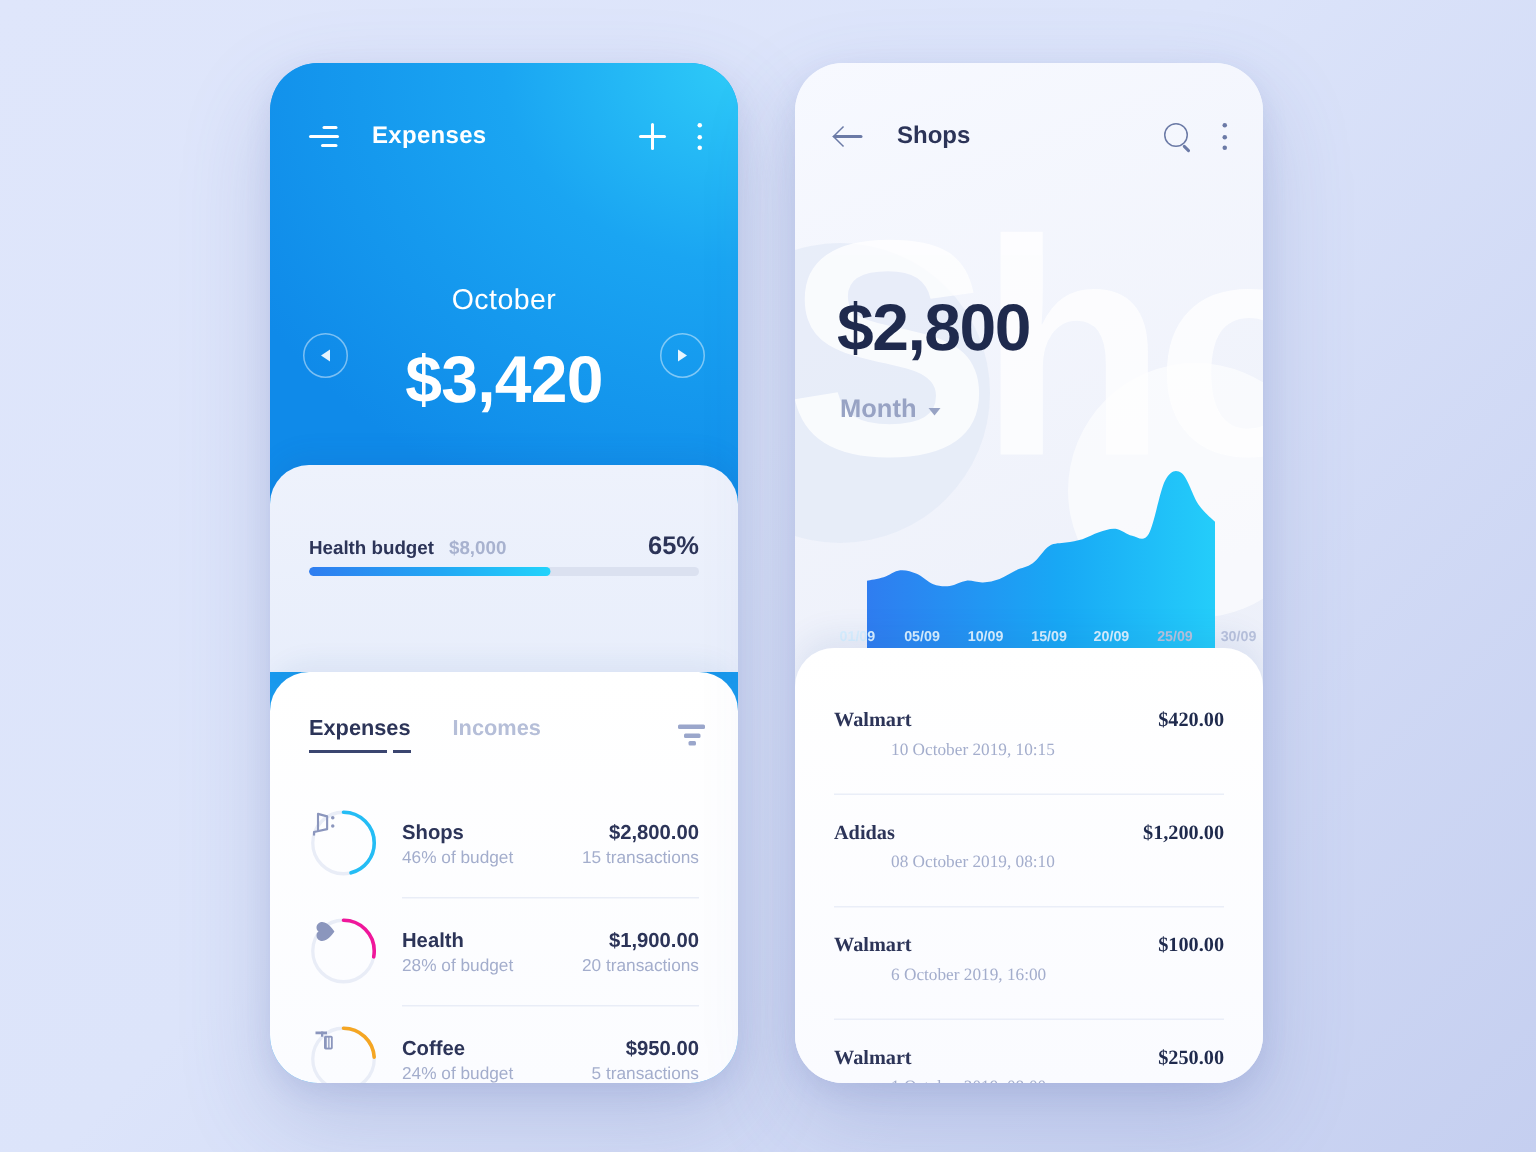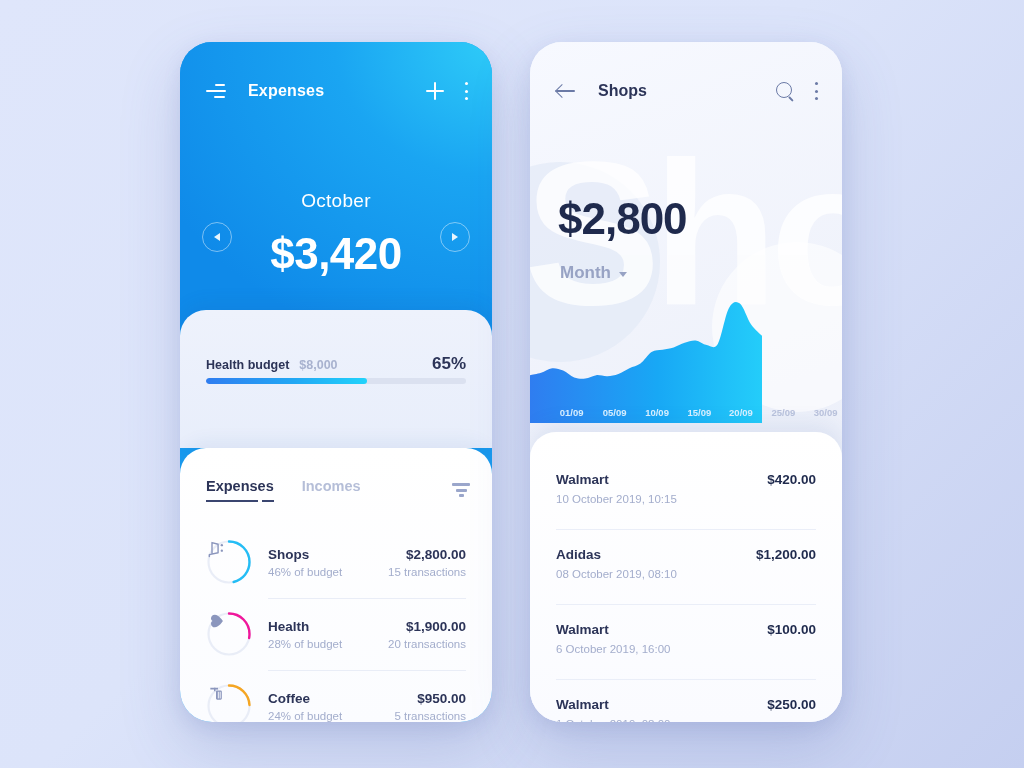"01/09" .chart-wrap { text-align: none -> right; top: 236px -> 248px }
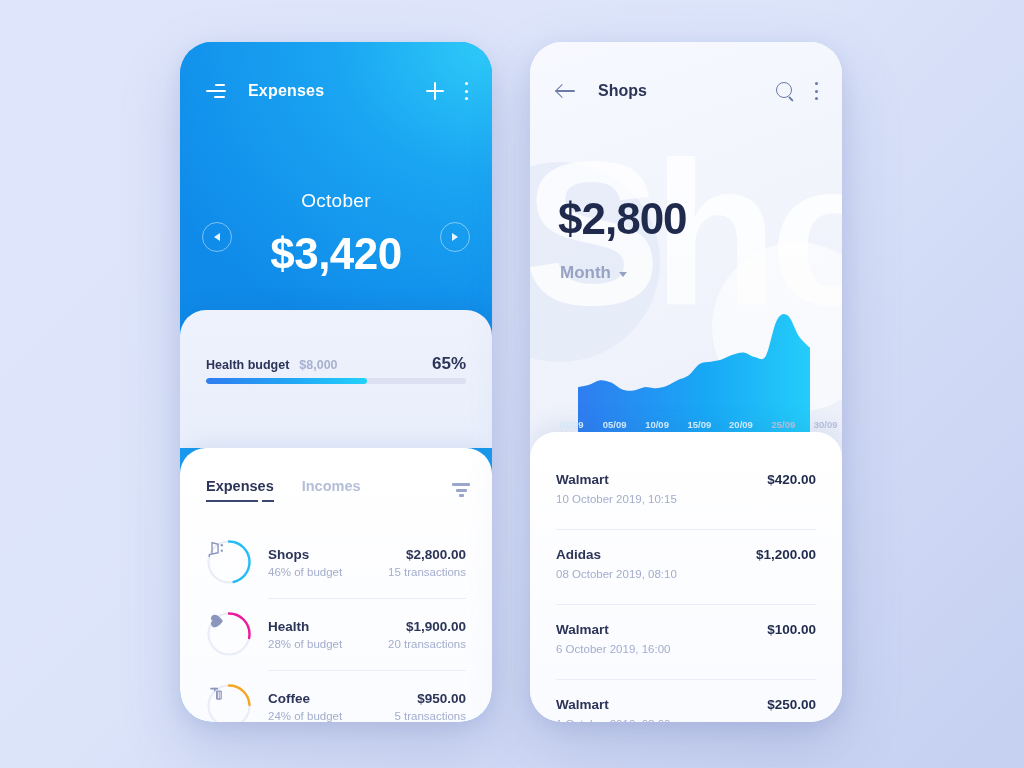"Walmart" .tx-row { font-family: none -> Liberation Serif, serif }
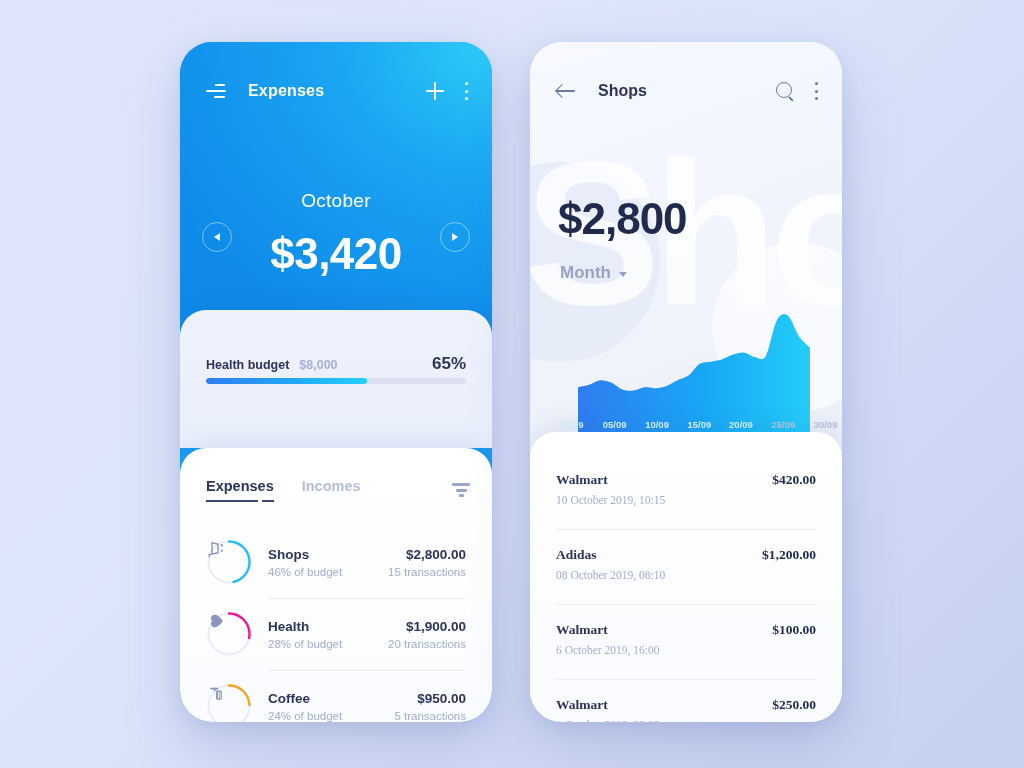"10 October 2019, 10:15" .tx-date { margin-left: none -> 38px }
